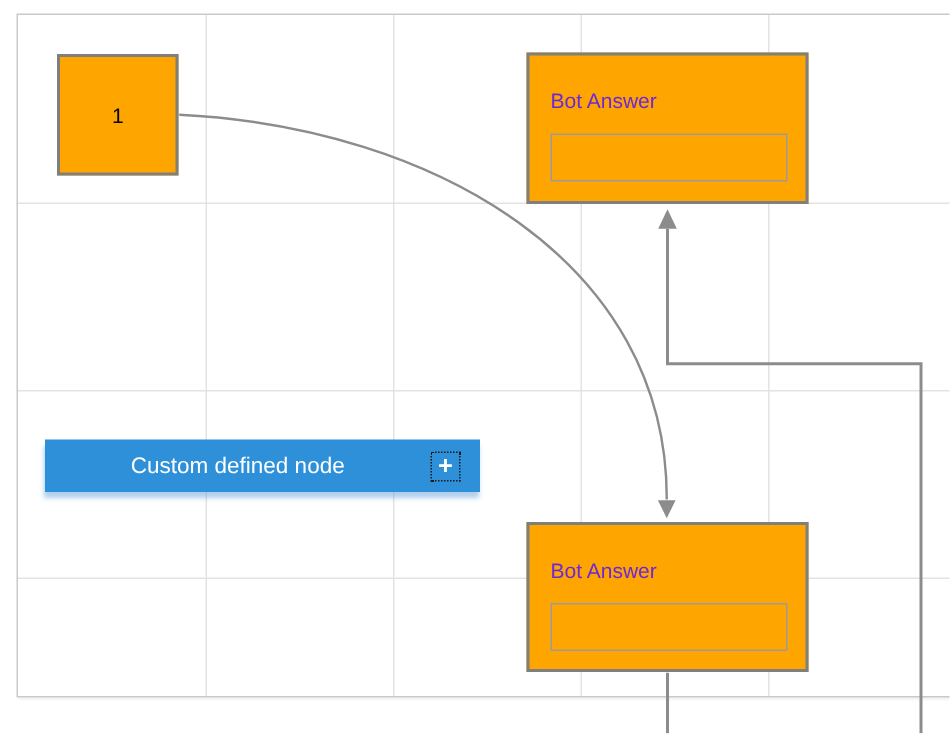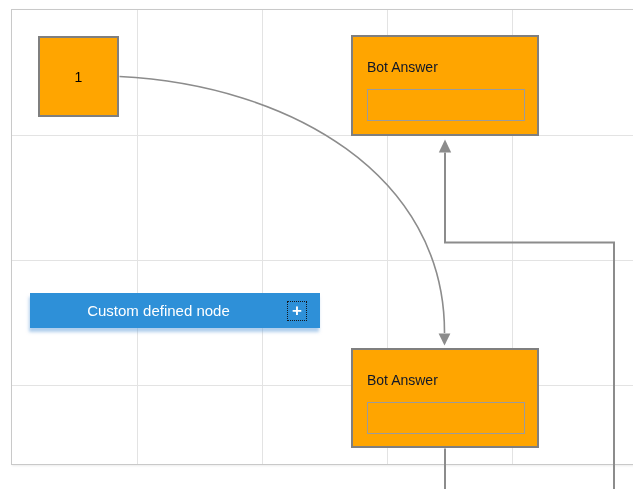"Bot Answer" .node-title { color: #0f172a -> #6d28d9 }
